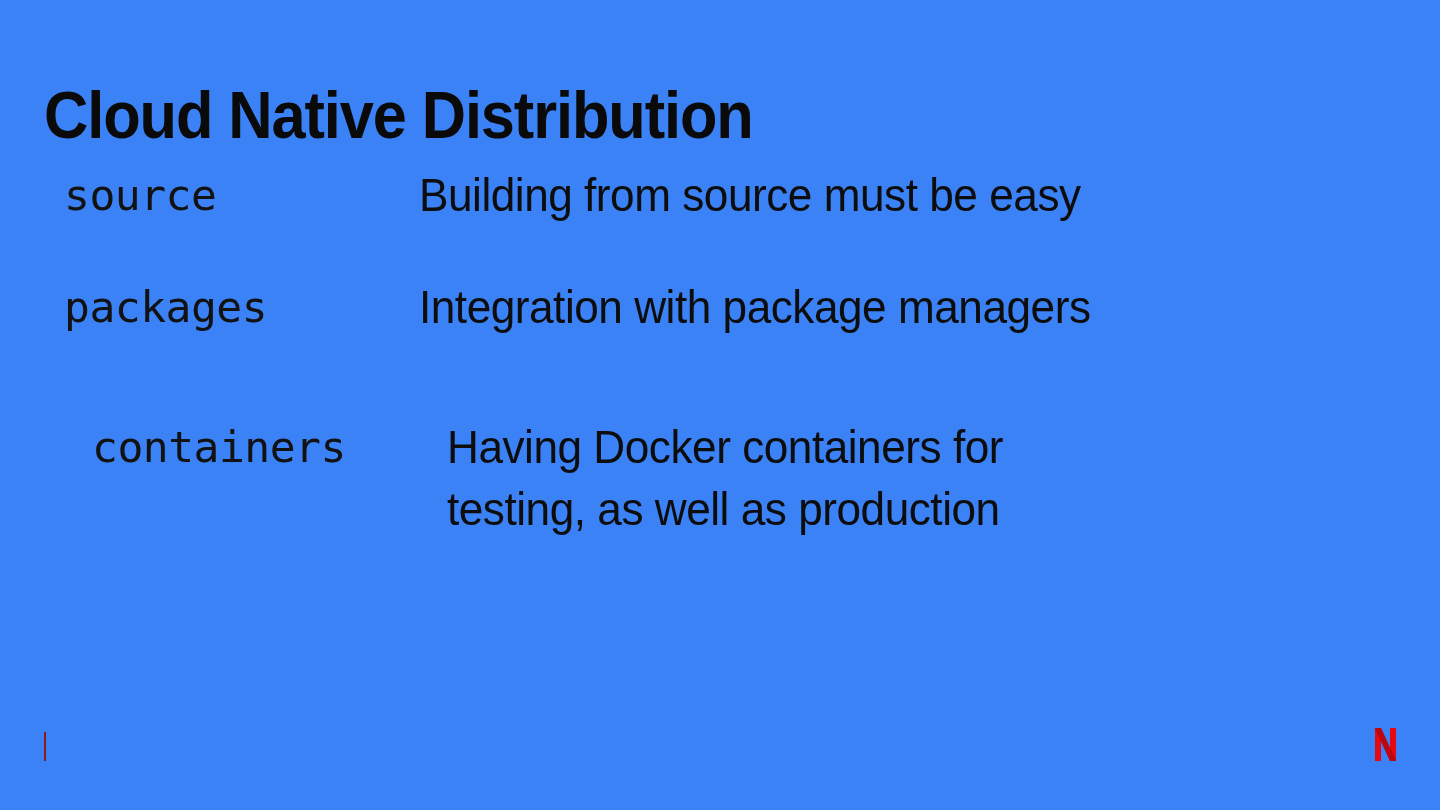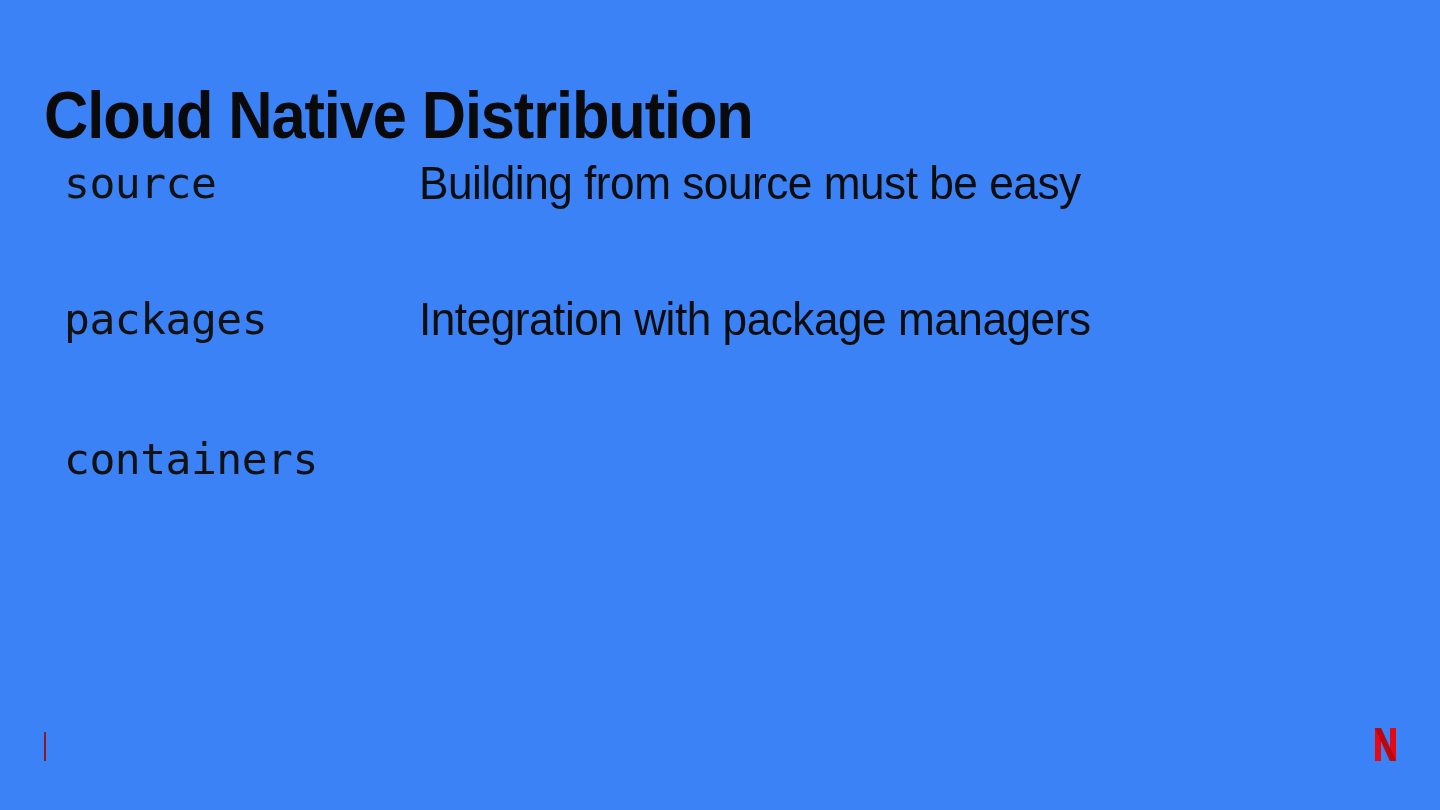"source" .row-source { margin-top: 0px -> 12px }
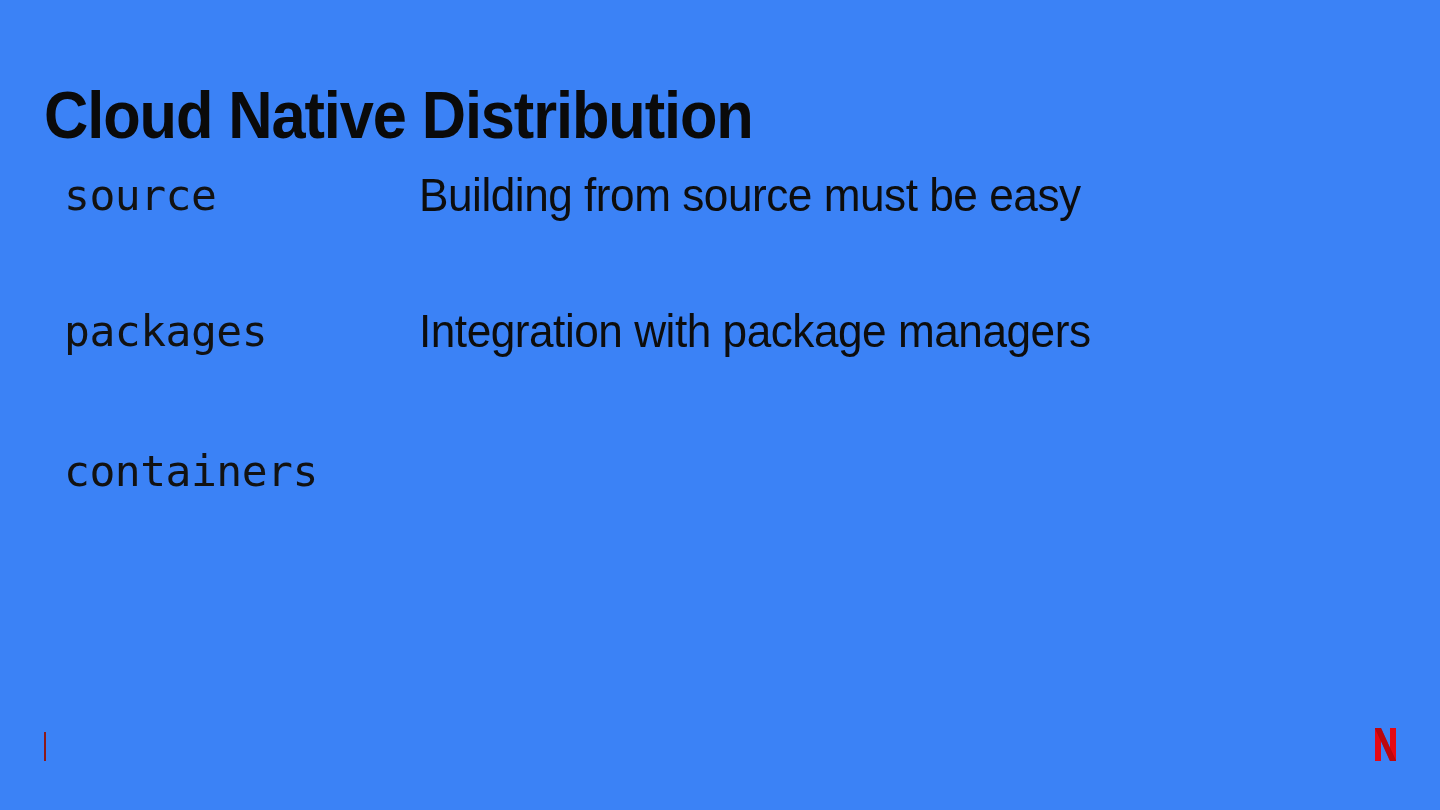"packages" .row-packages { margin-top: 74px -> 50px }
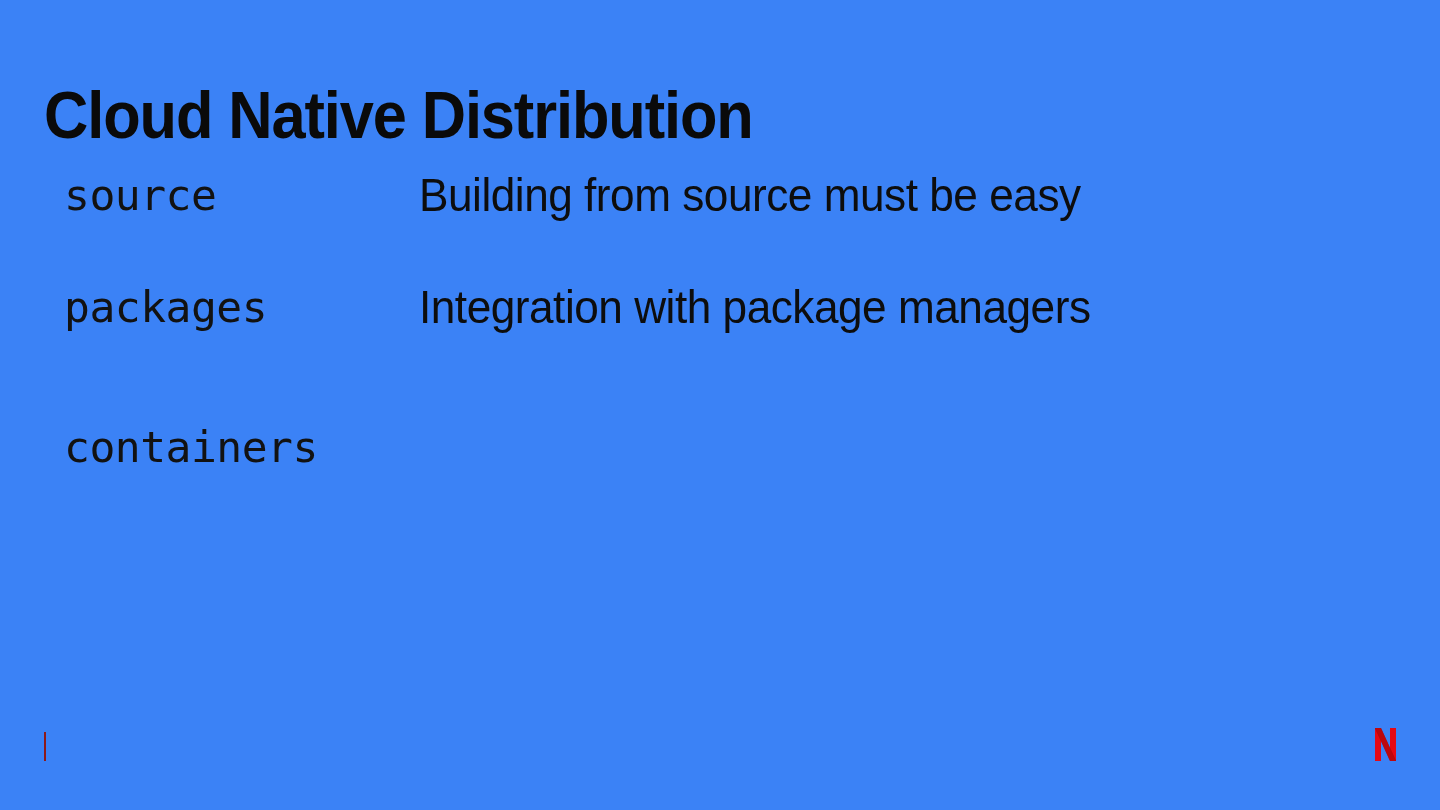"containers" .row-containers { margin-left: none -> 28px }
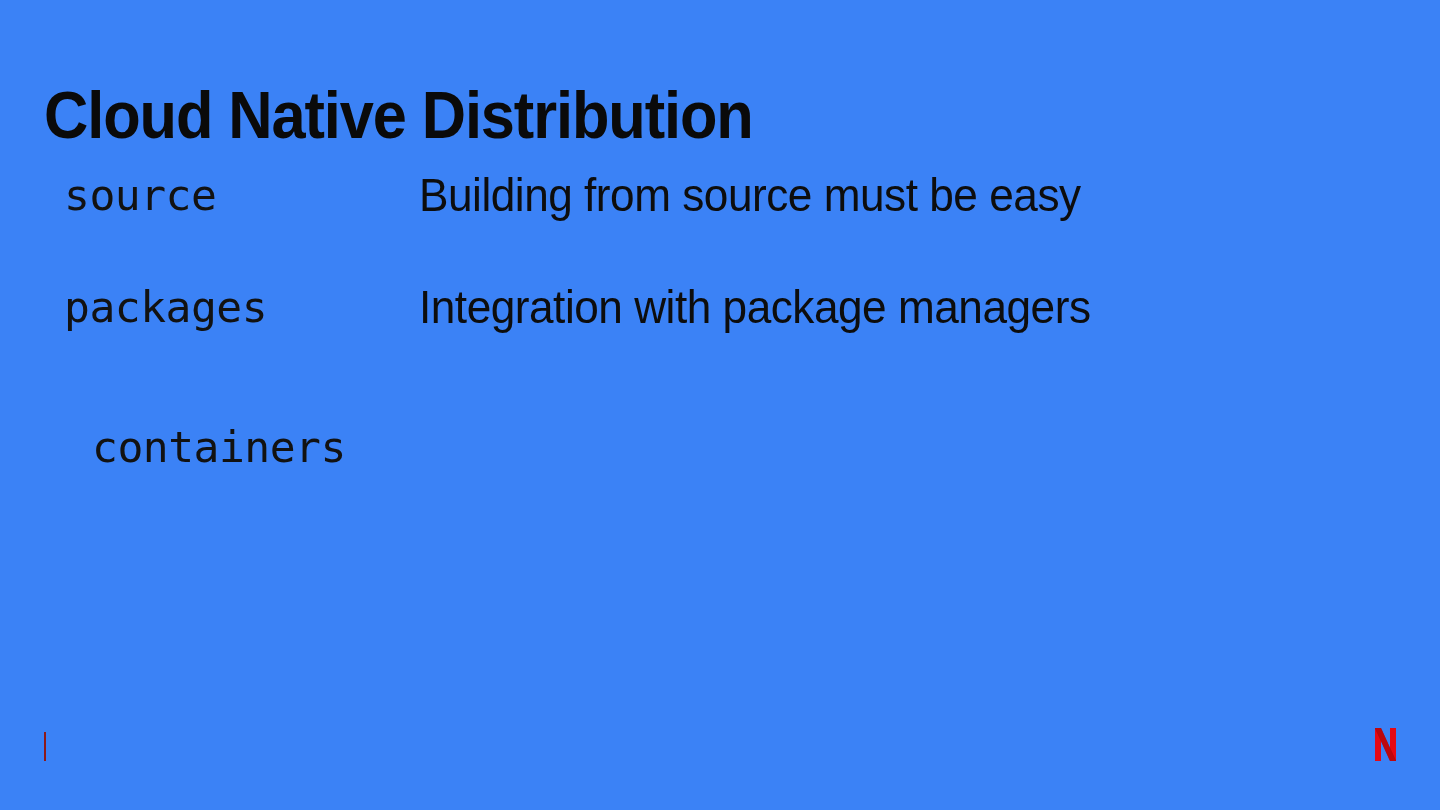"Having Docker containers for" div.desc { html: none -> <div> <div>Having Docker containers for</div> <div>testing, as well as production</div> </div> }
